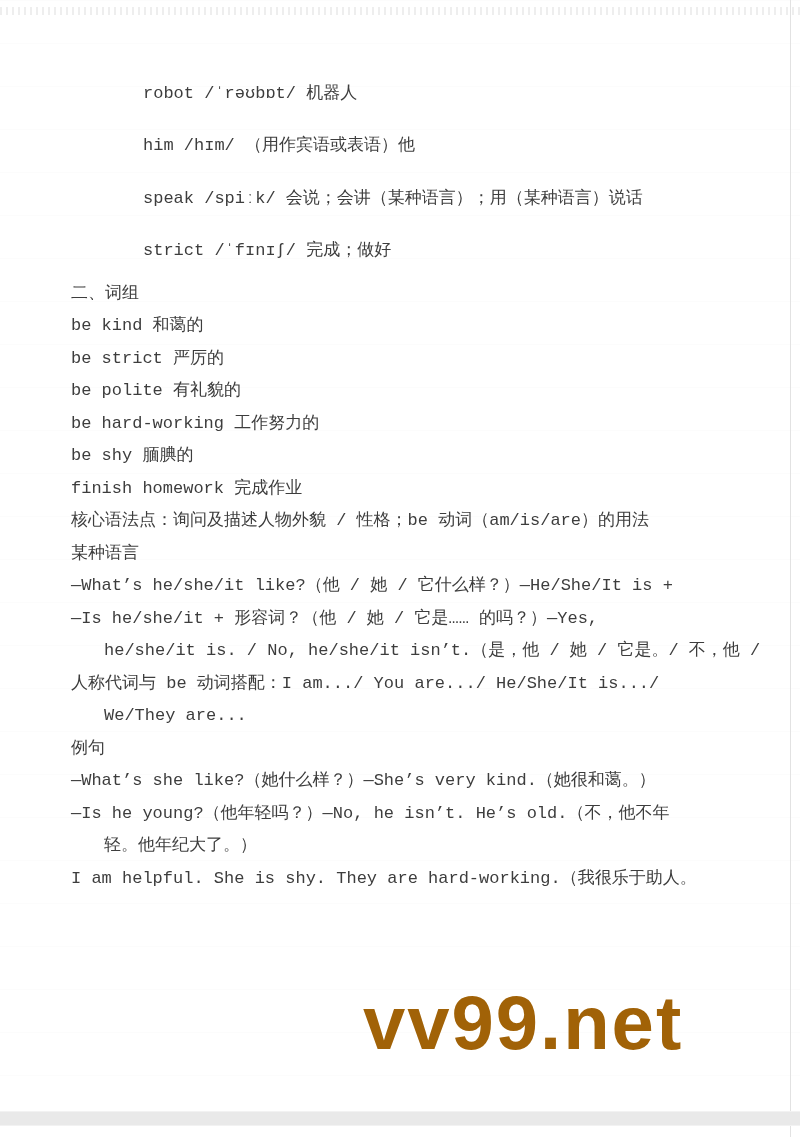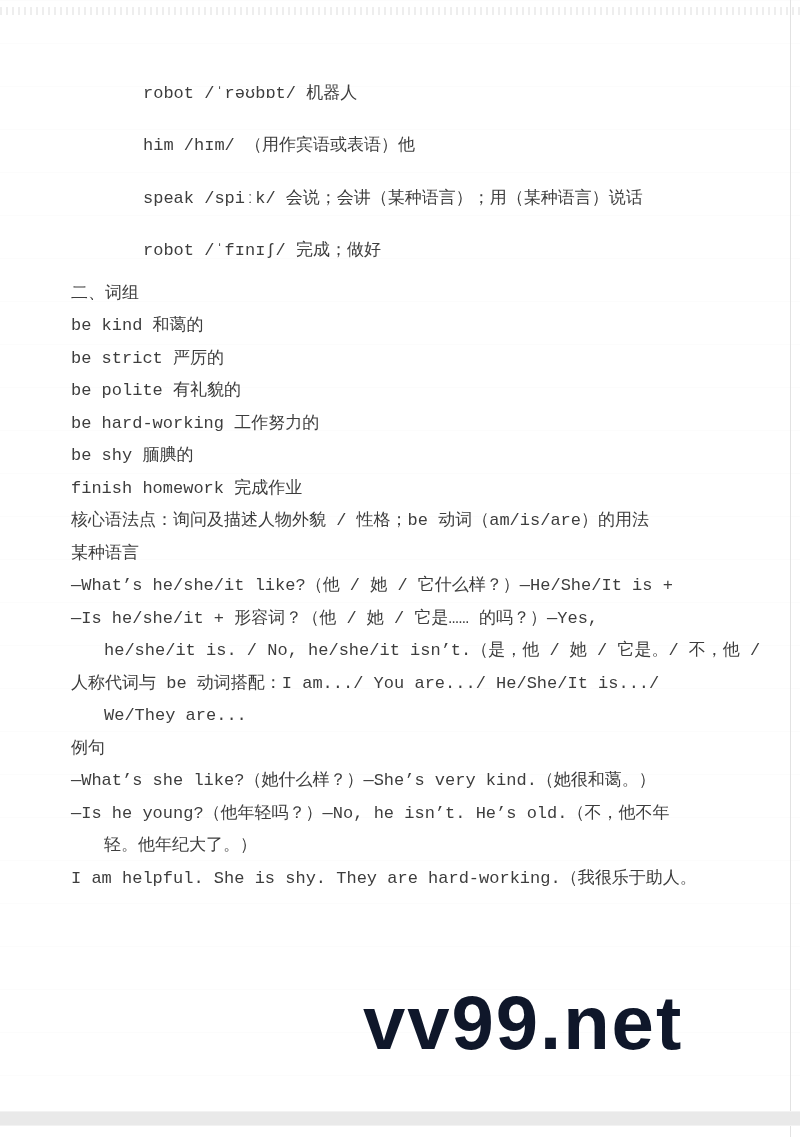"robot /ˈfɪnɪʃ/ 完成；做好" div.line { text: robot -> strict }
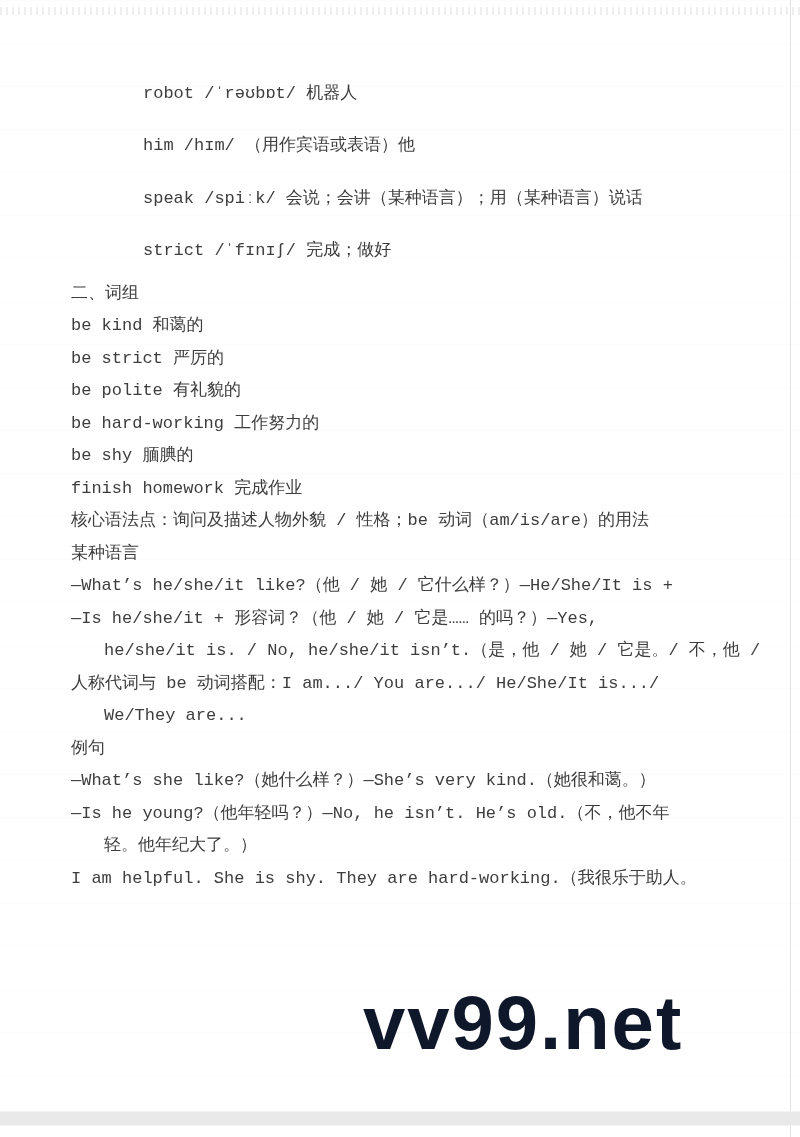"vv99.net" .watermark { color: #0f172a -> #a16207 }
